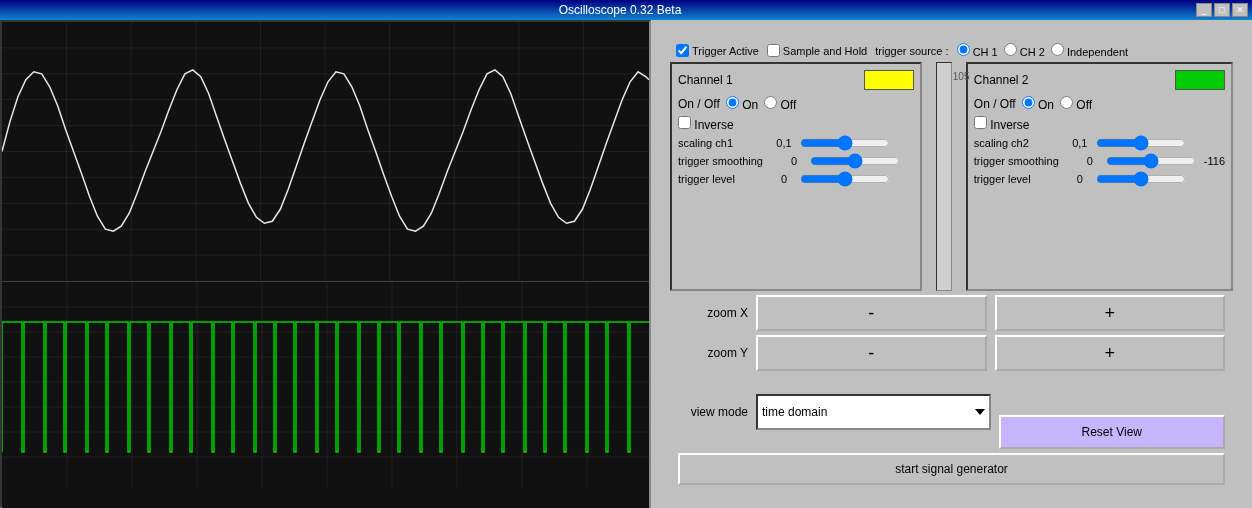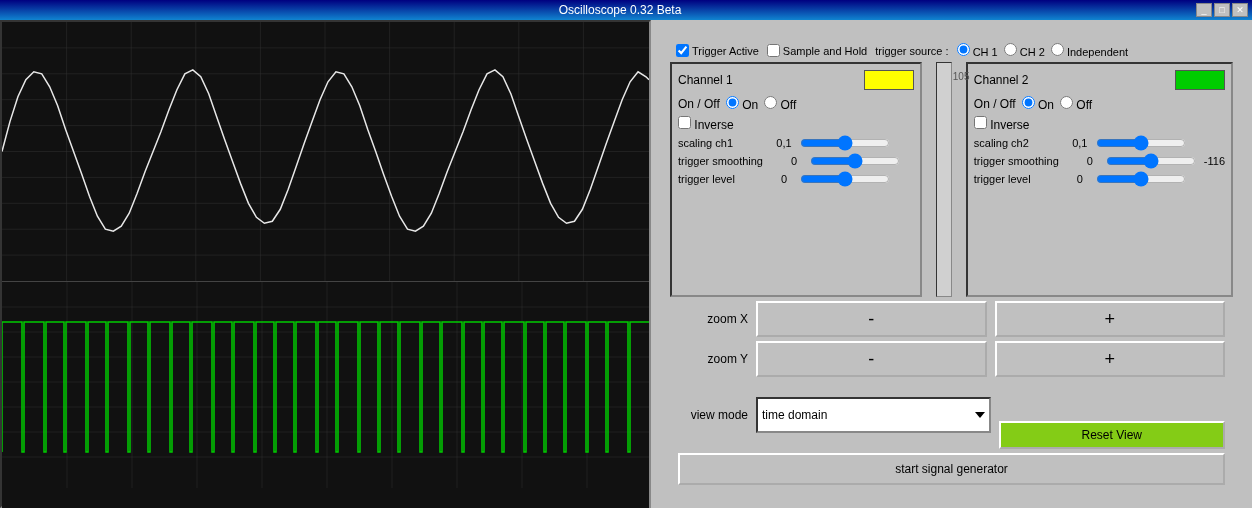"Reset View" .reset-btn { background: #84cc16 -> #c4b5fd; height: 28px -> 34px }
